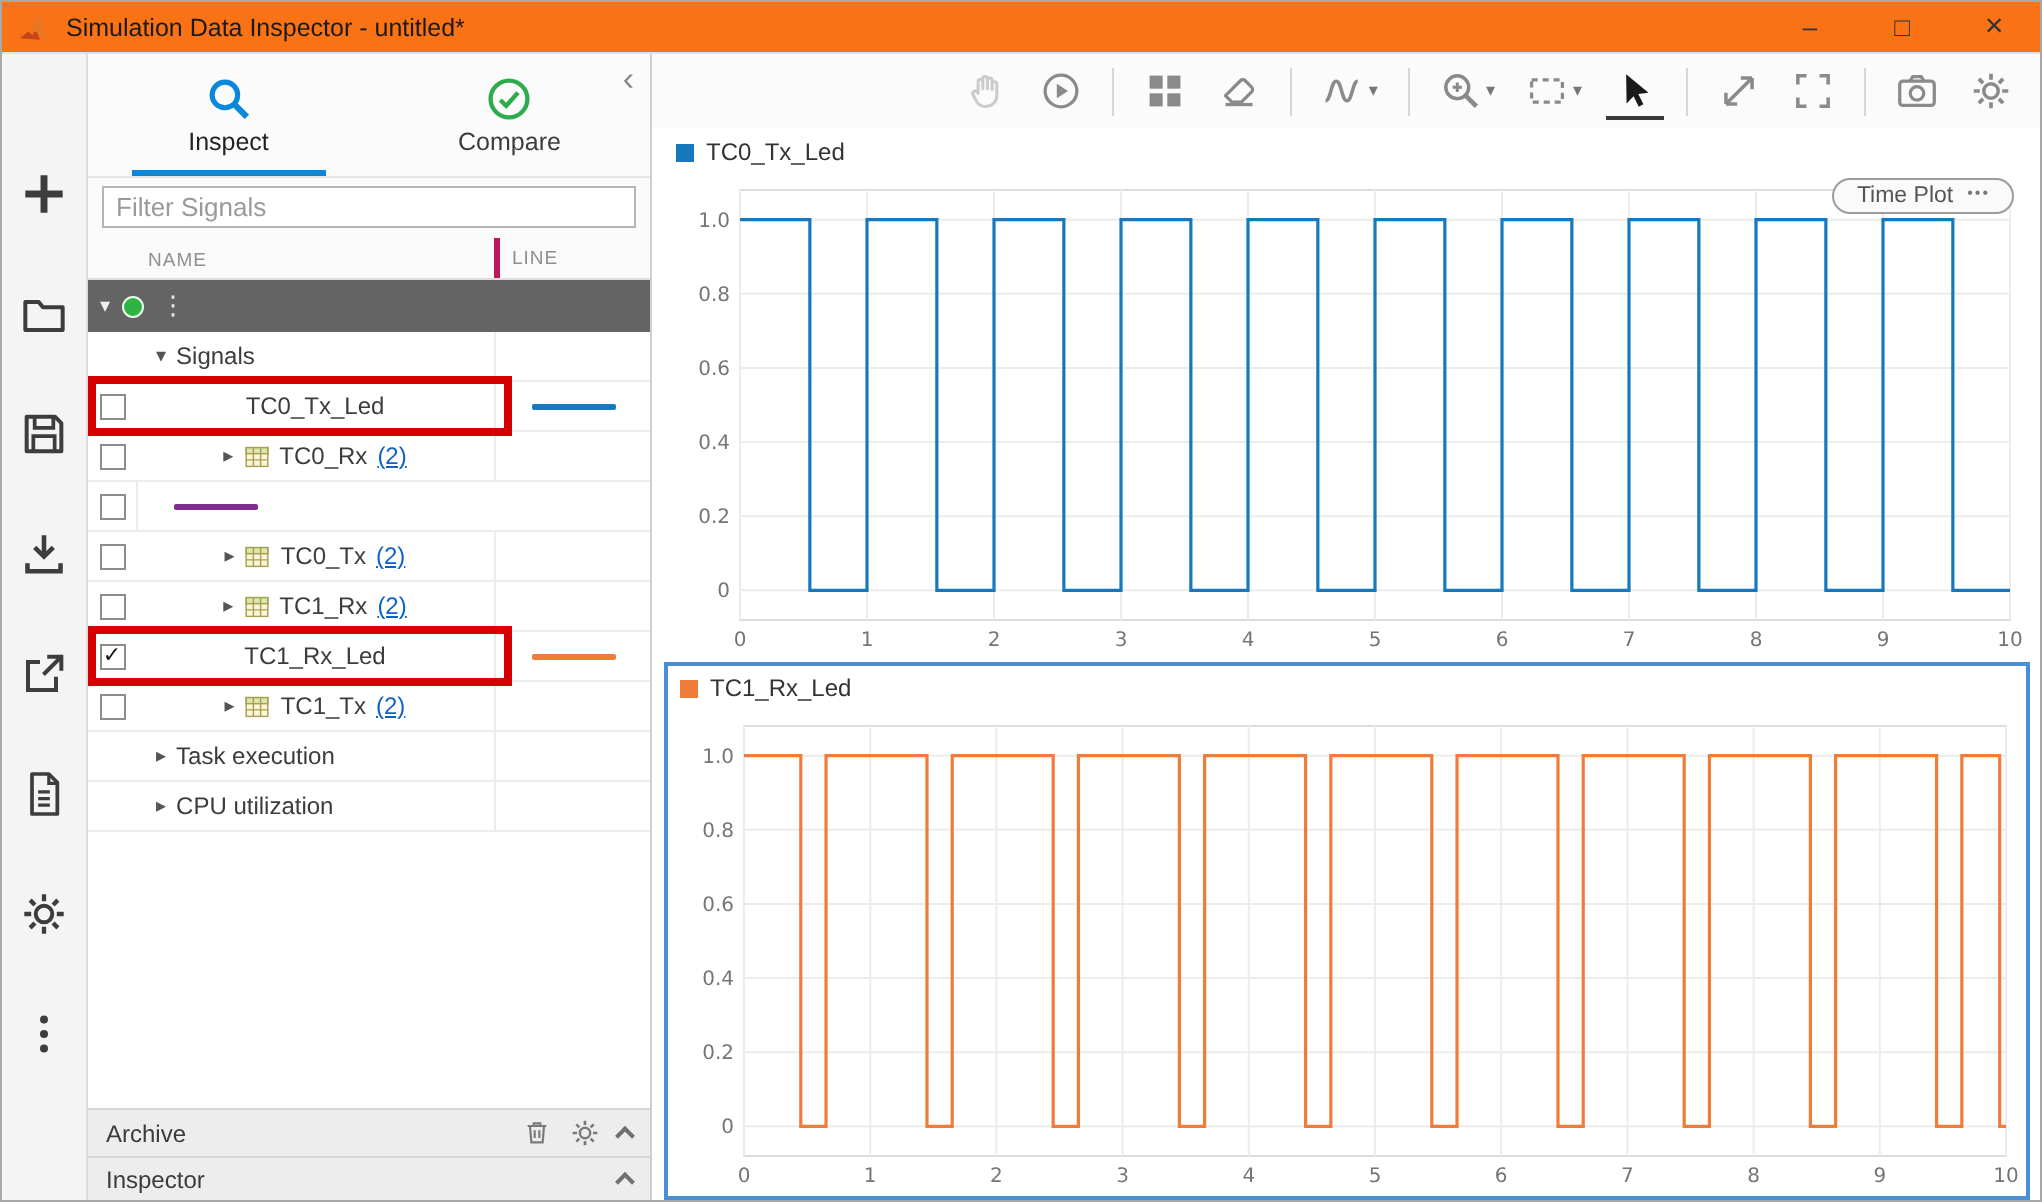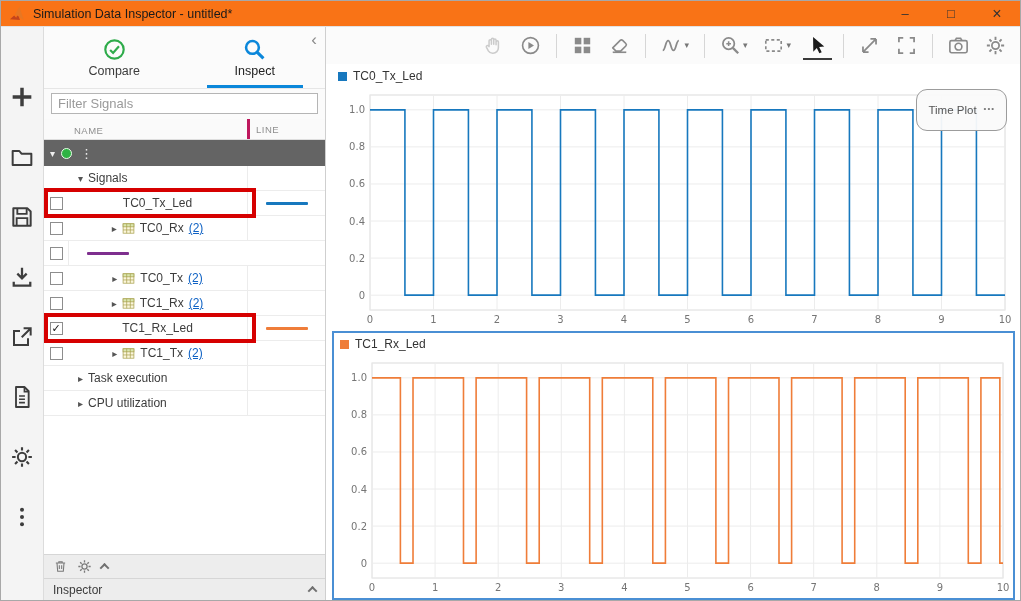"Compare" div.tab { order: before "Inspect" -> after "Inspect" }
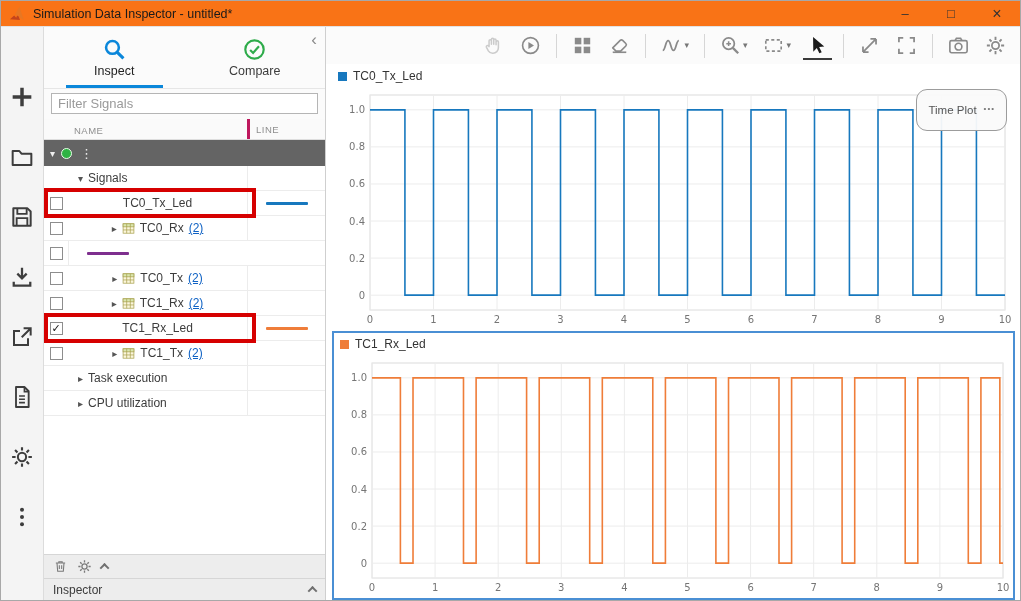"Time Plot" .timeplot-badge { padding: 14px 11px -> 2px 11px }
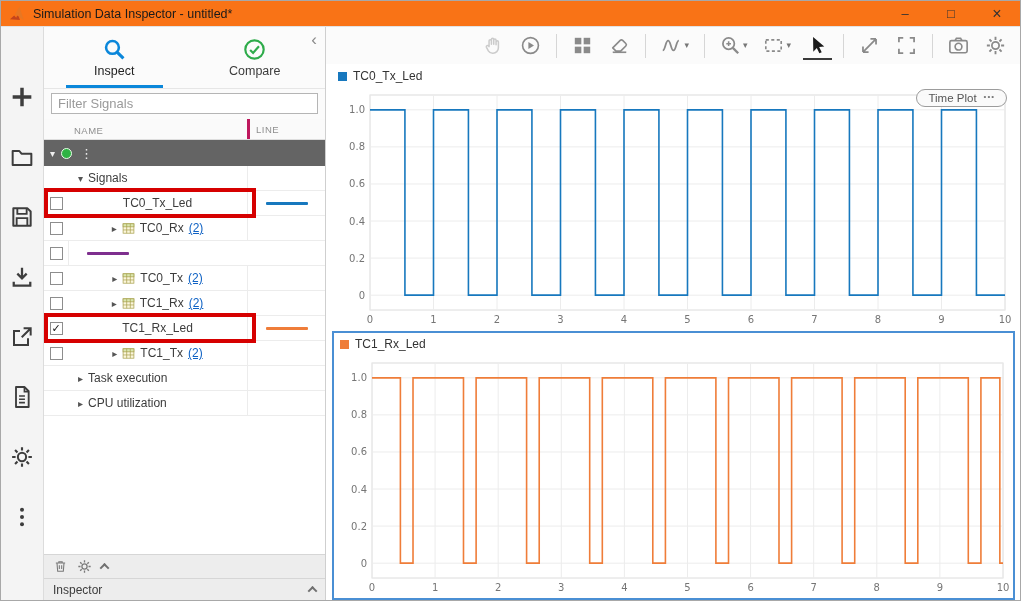"Archive" span.bar-label { html: none -> <span>Archive</span> }
